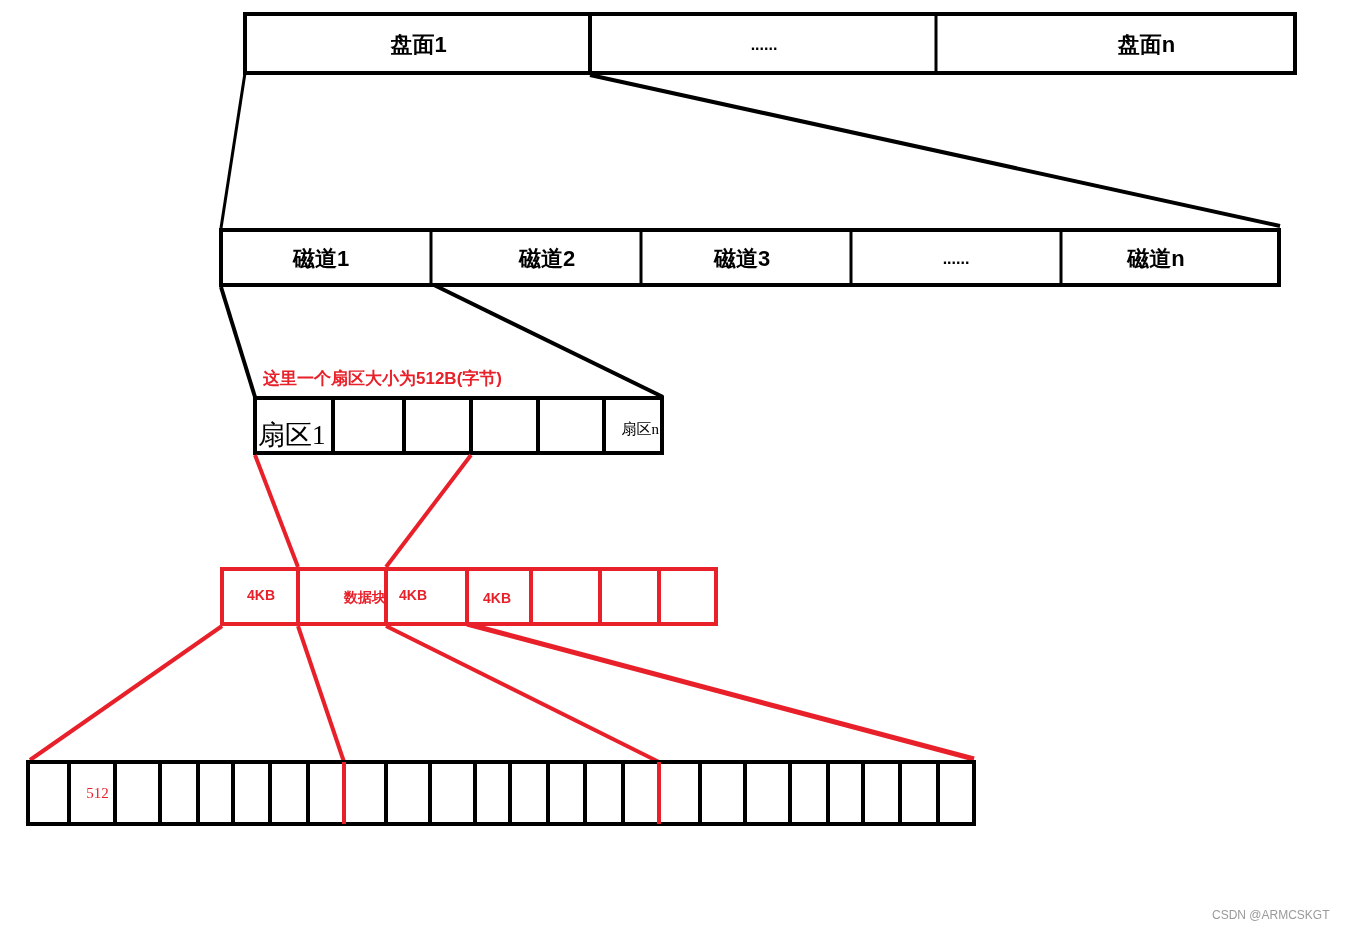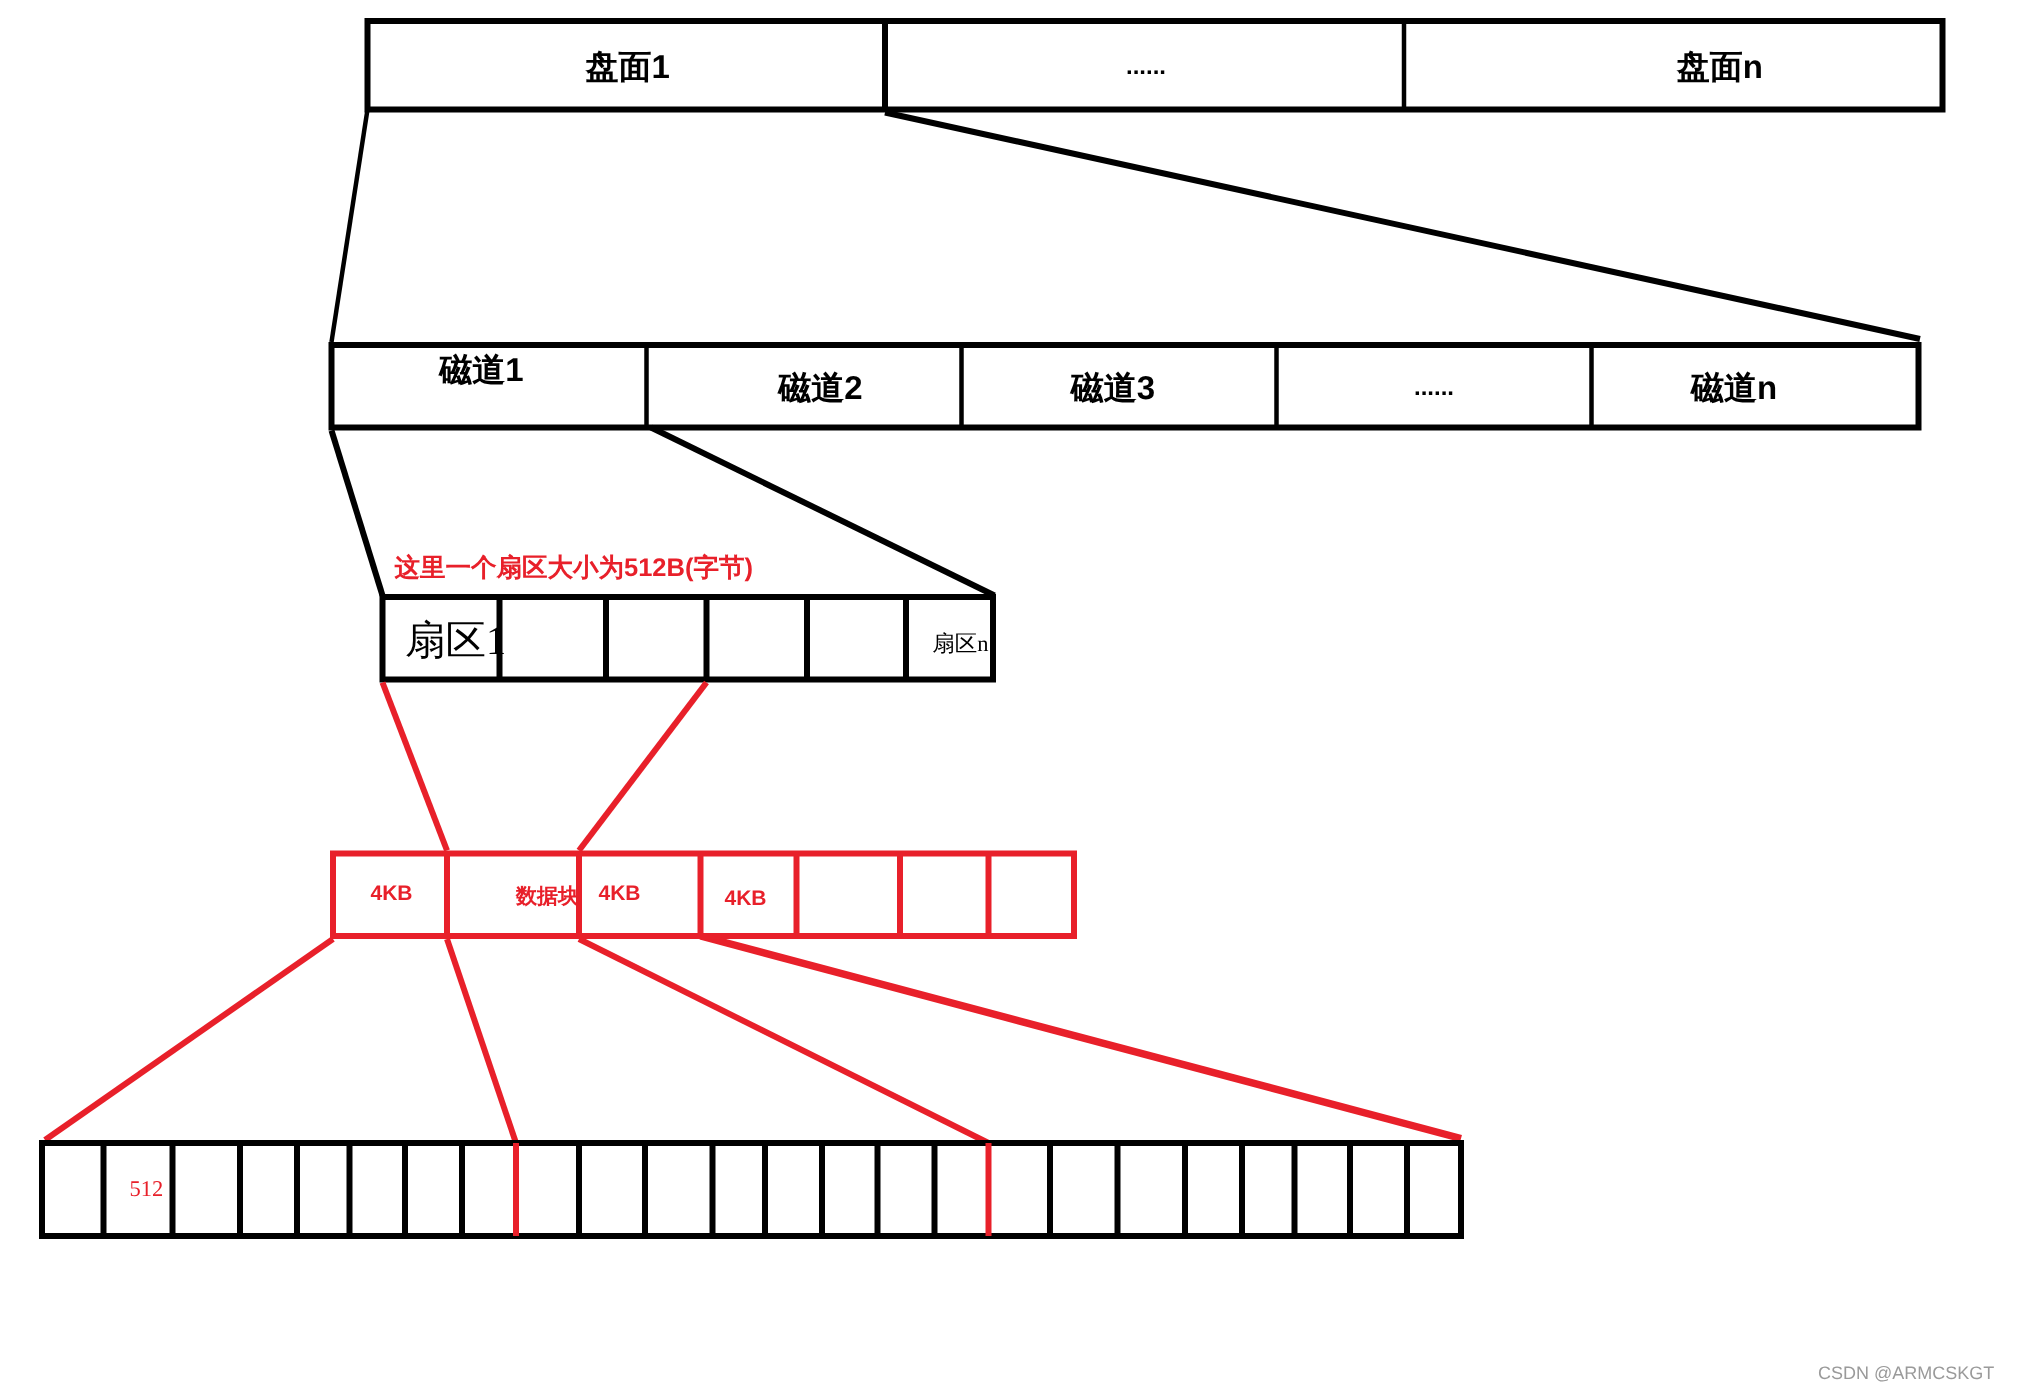"磁道1" div.cell { top: 220px -> 232px }
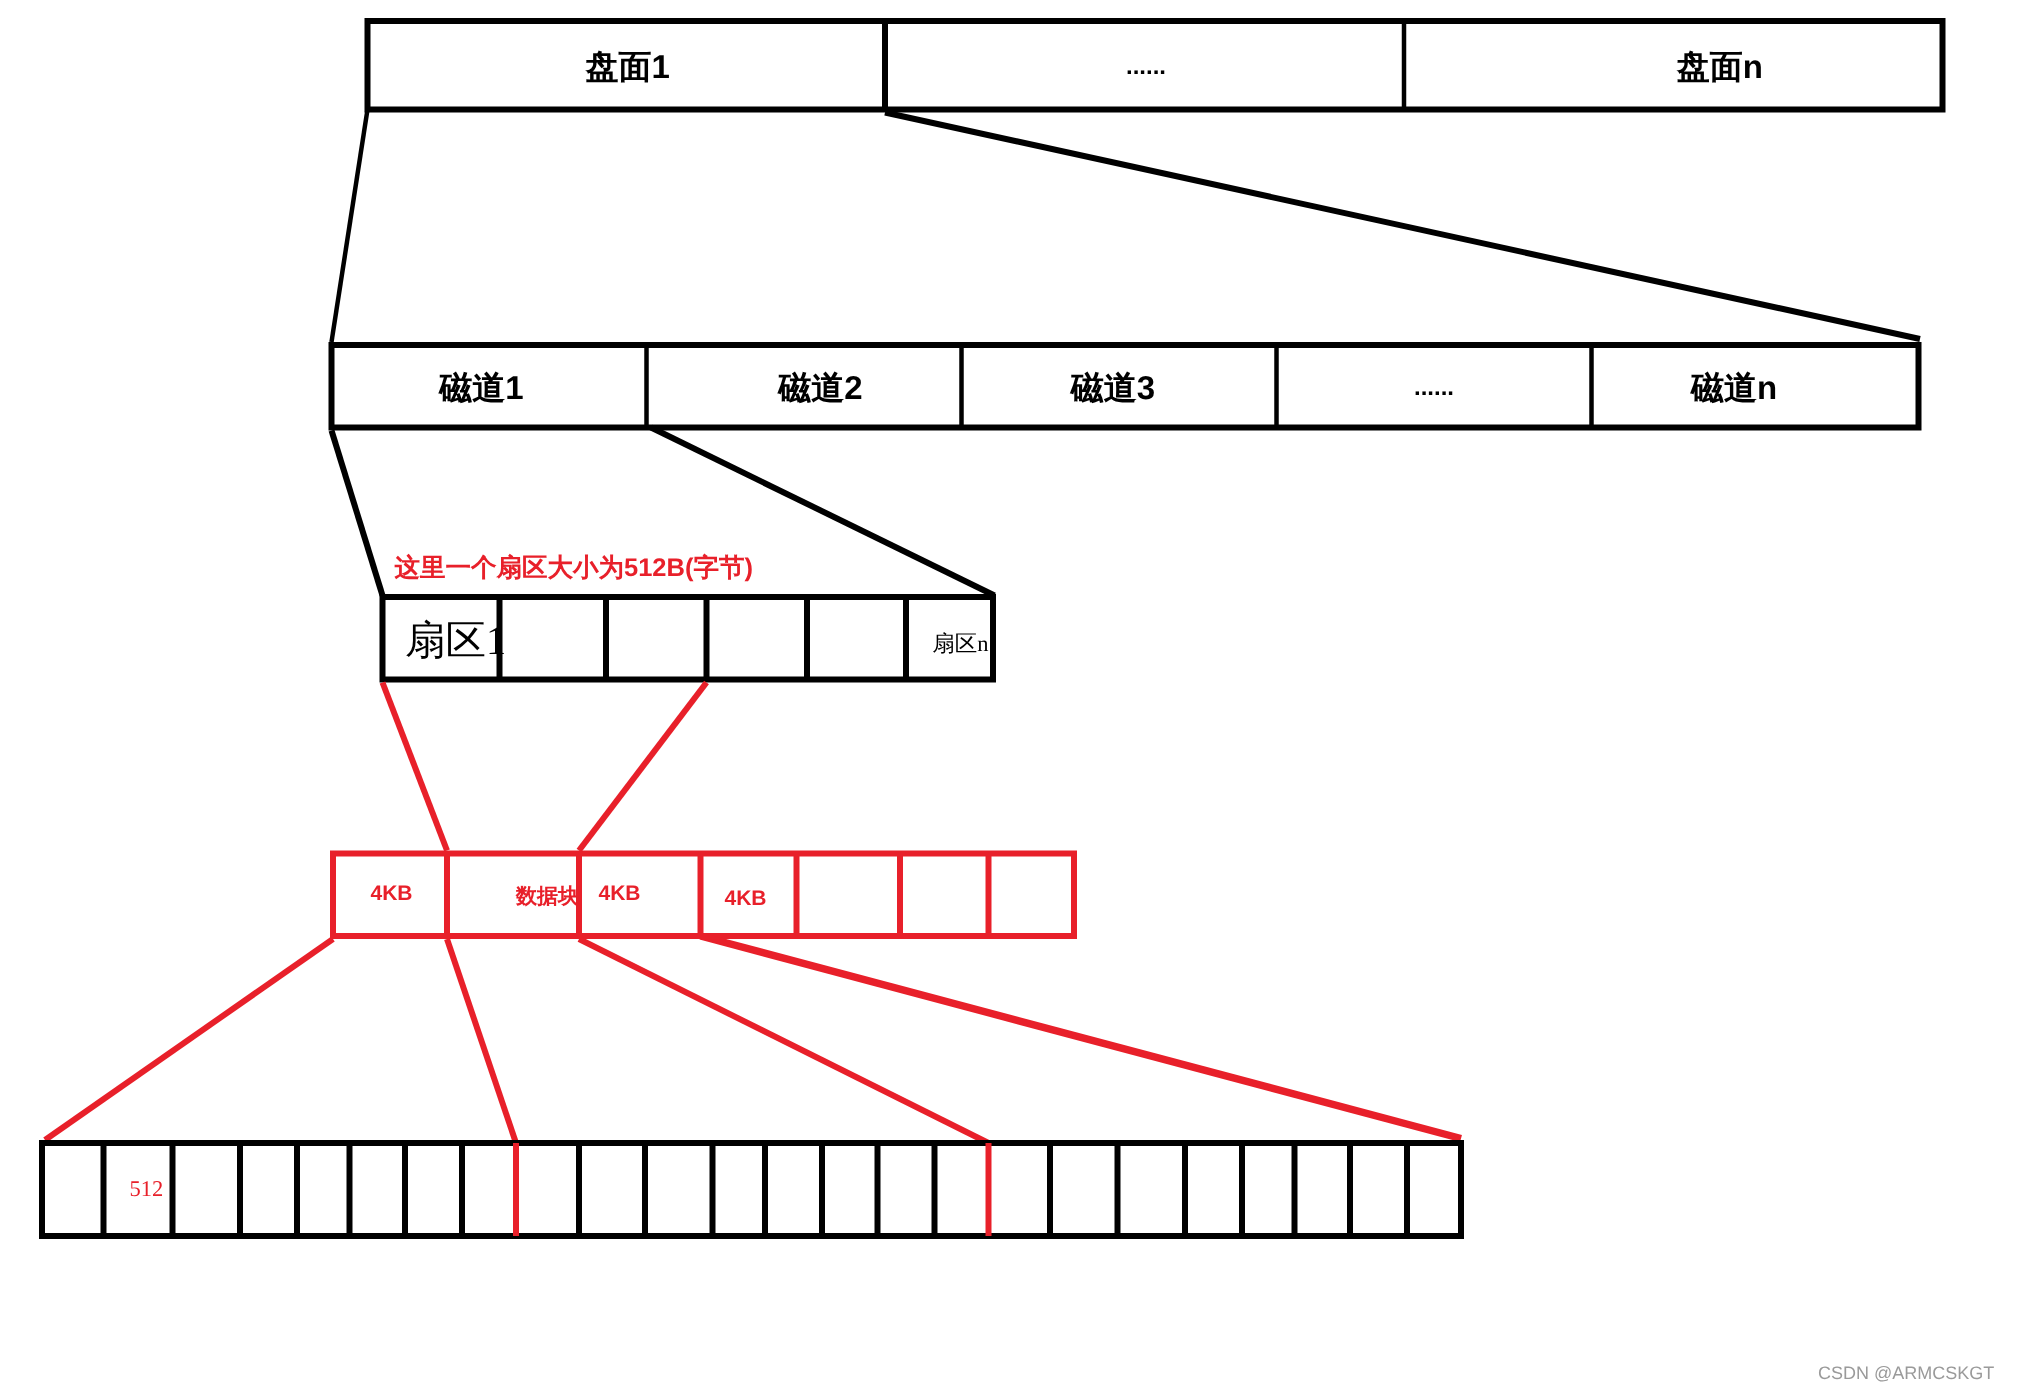"扇区1" div.cell { align-items: none -> flex-end; left: 267px -> 255px }
